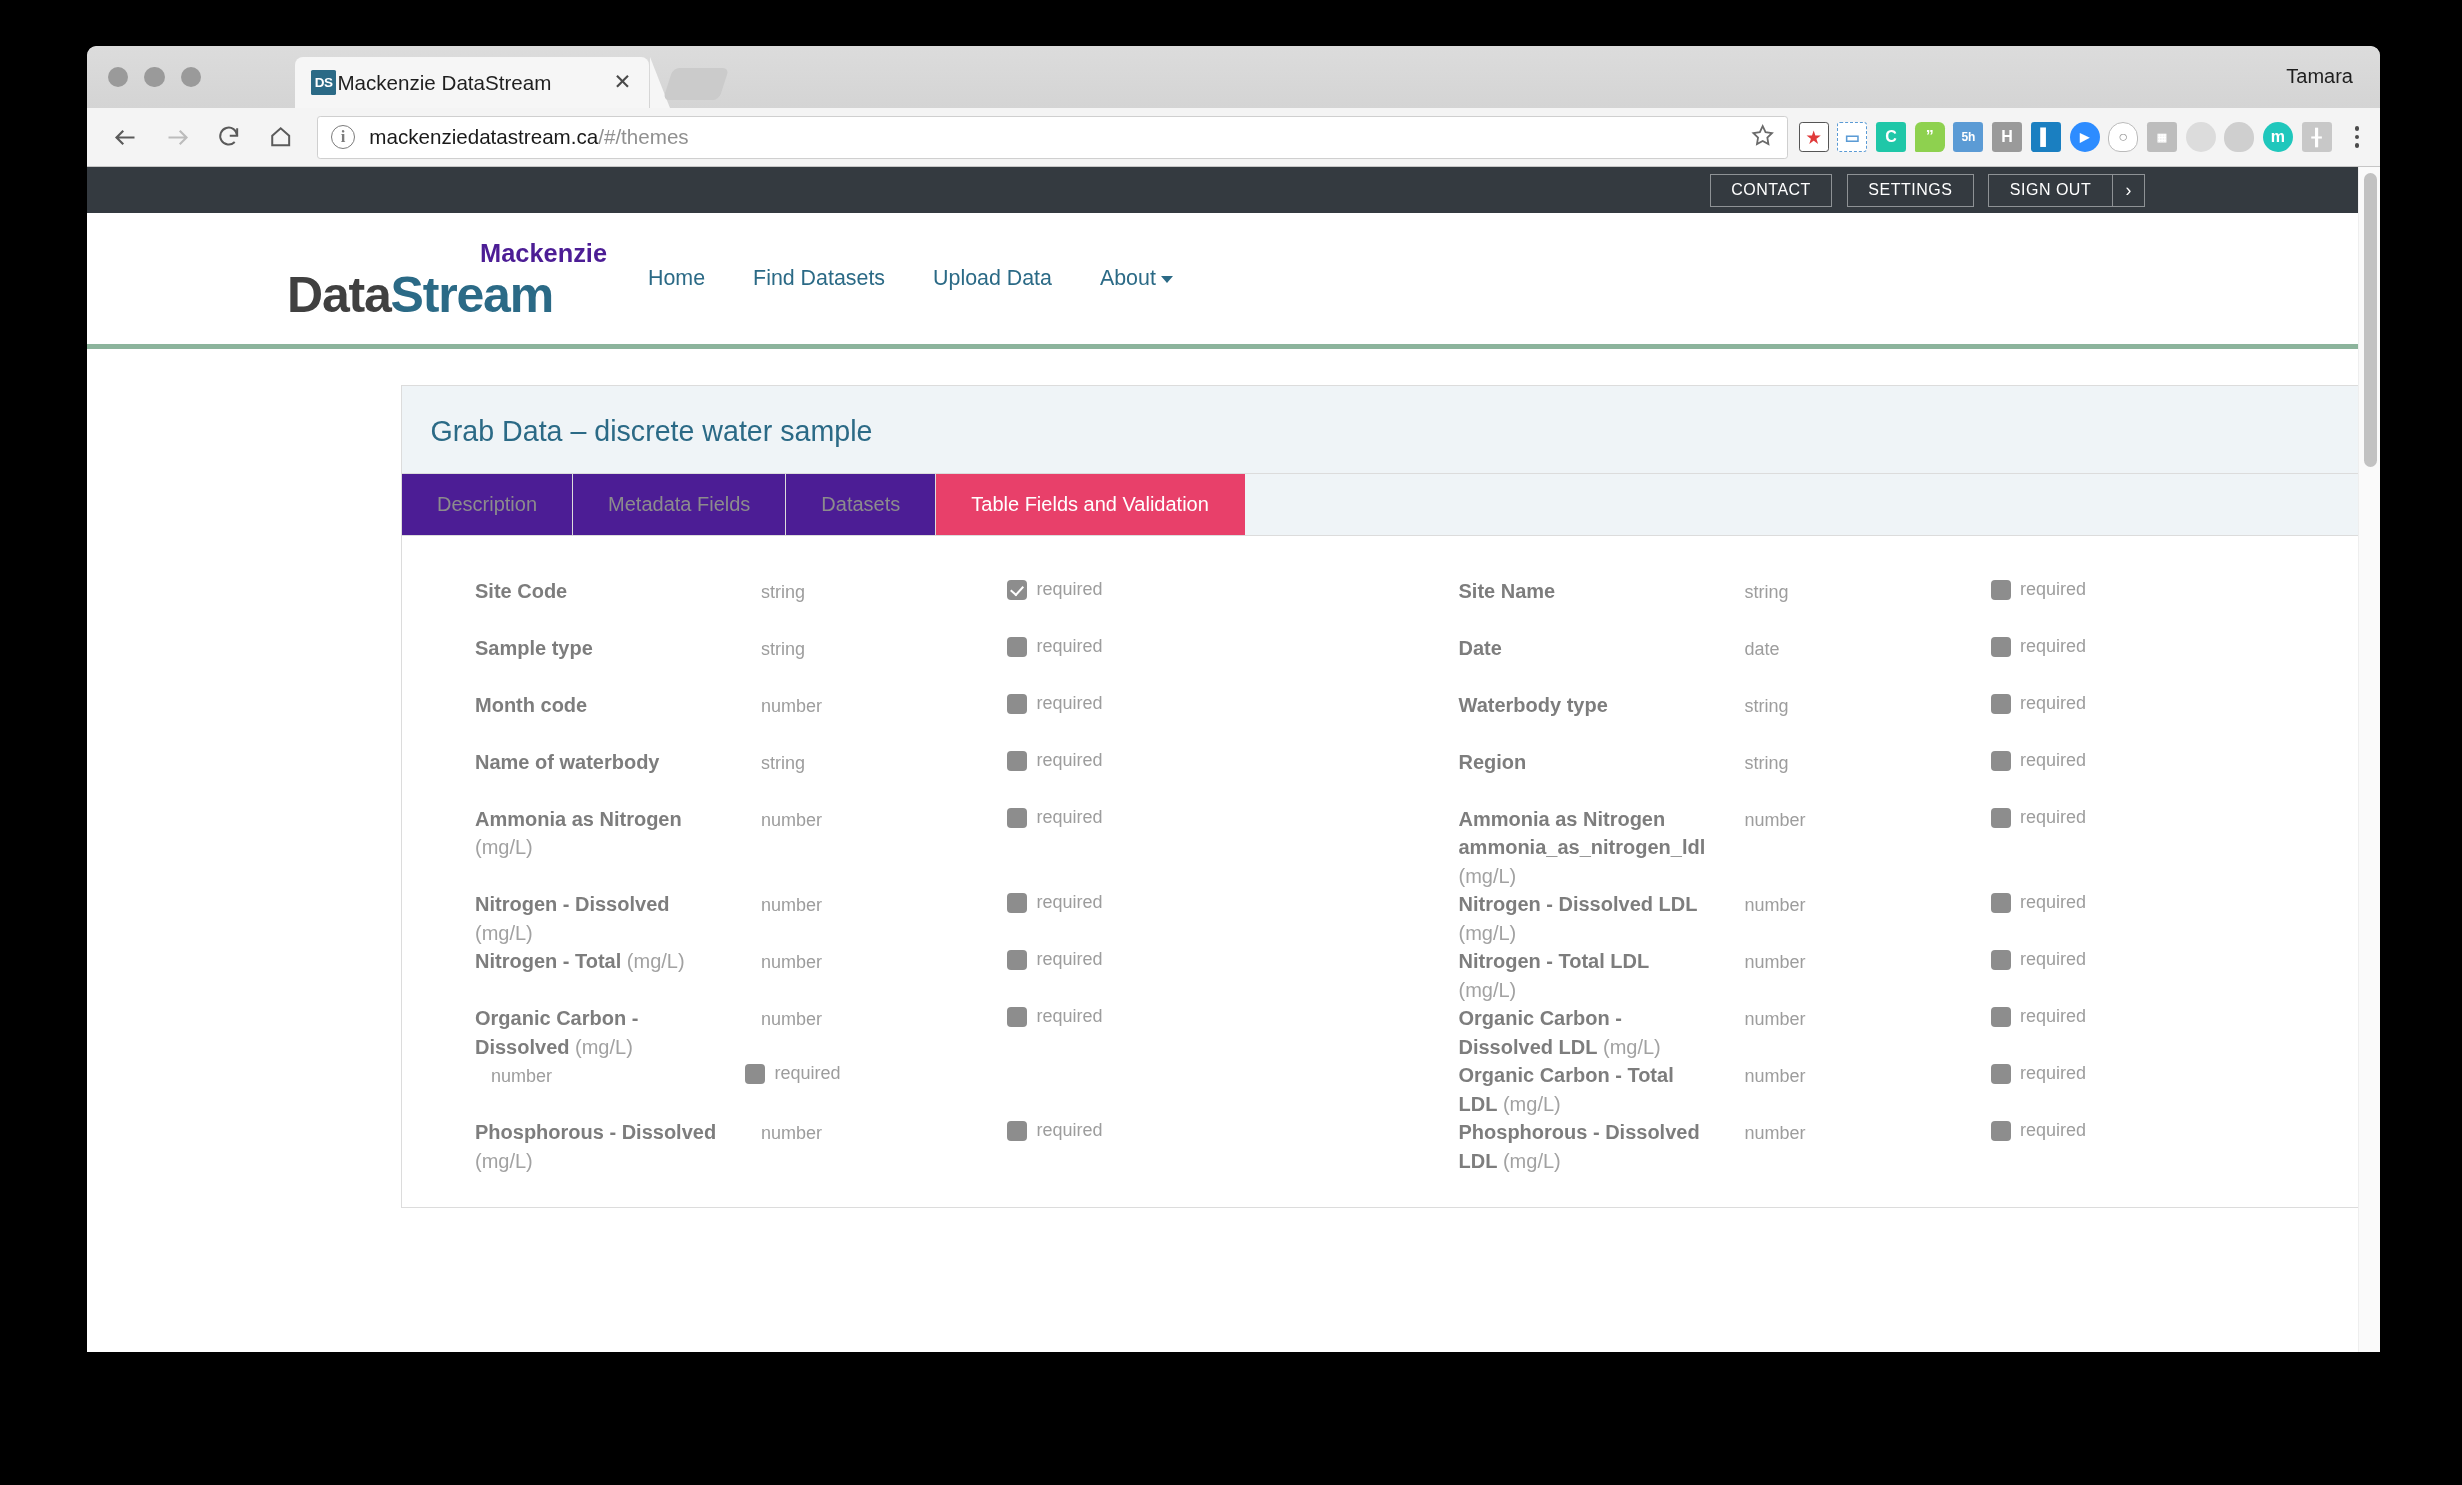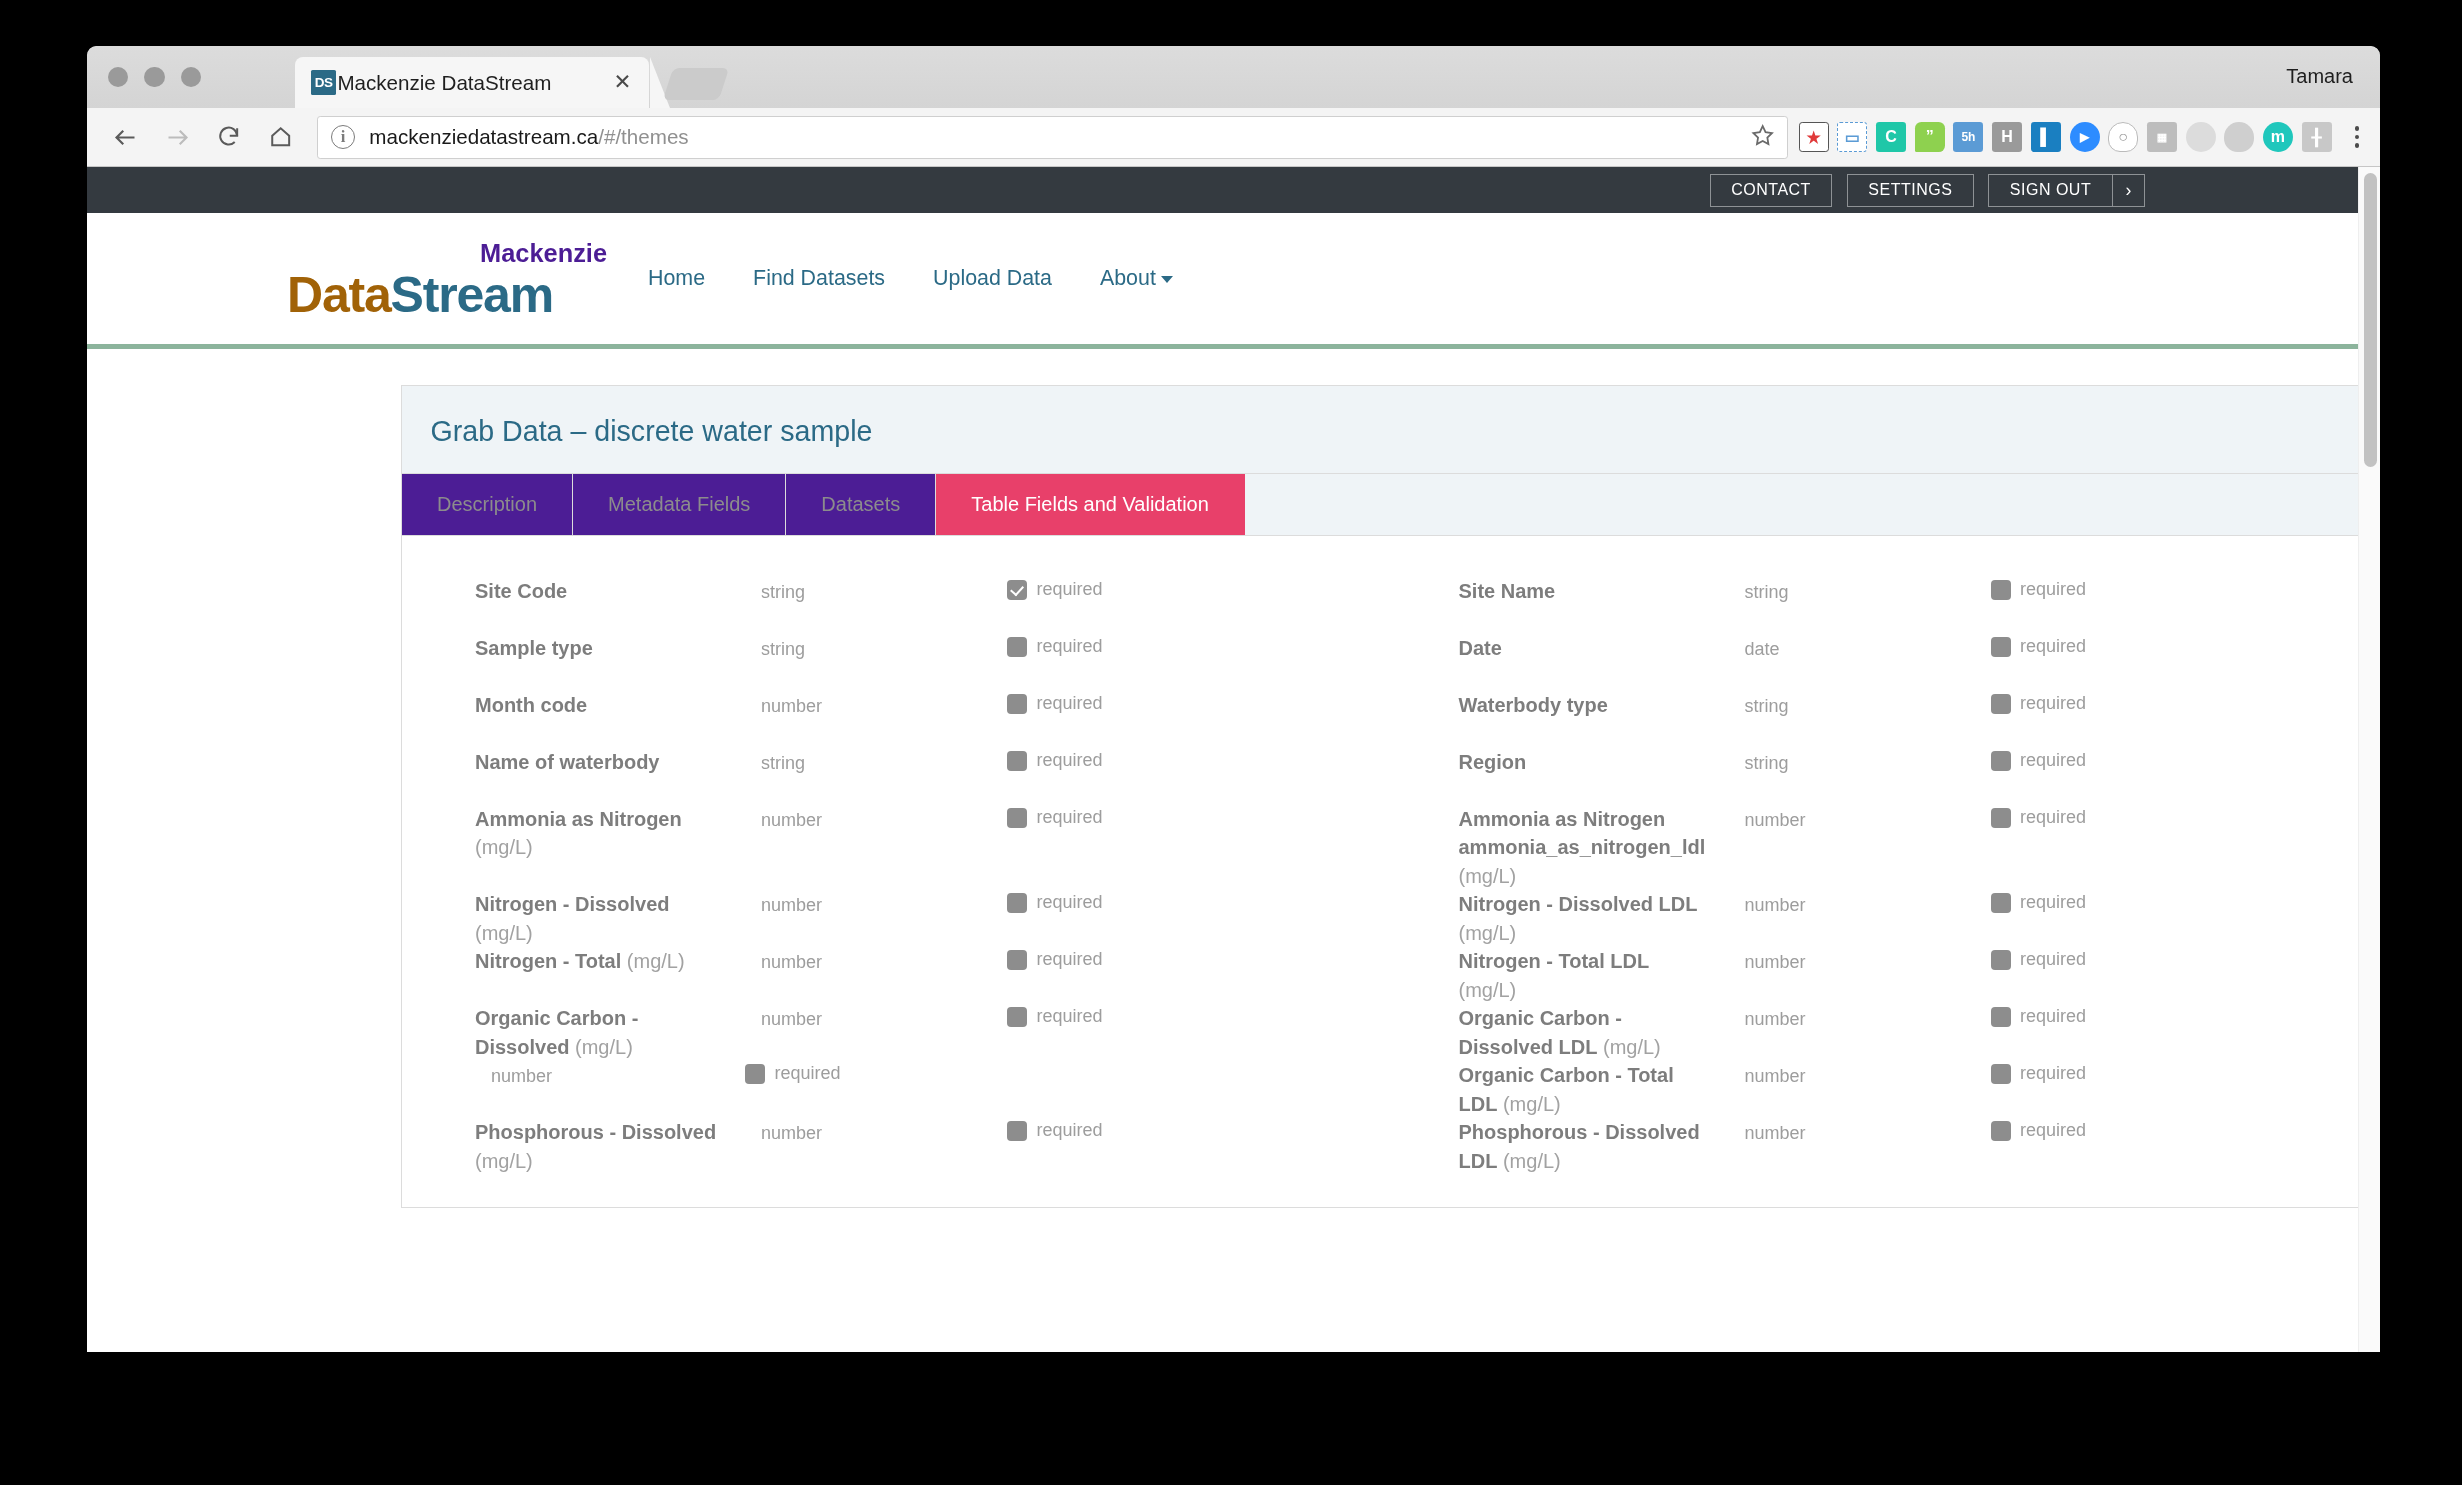"Data" .logo-main .data { color: #a16207 -> #404040 }
